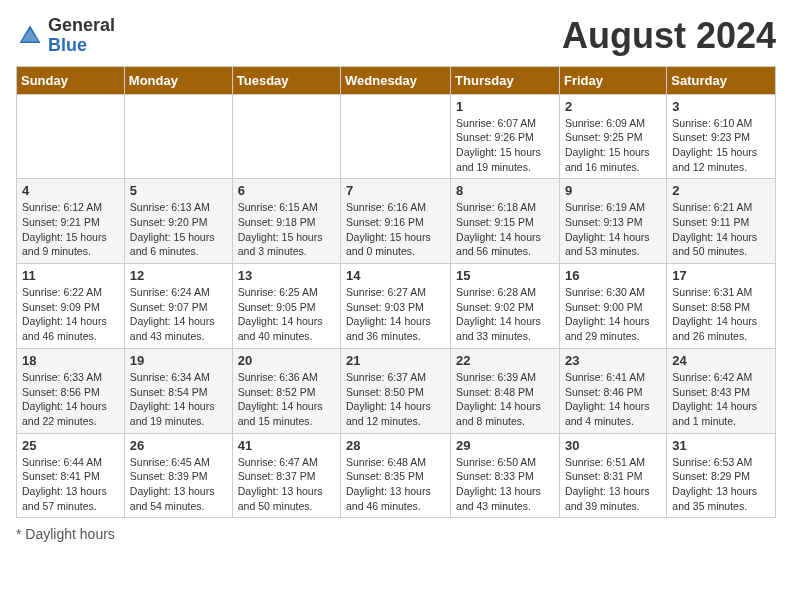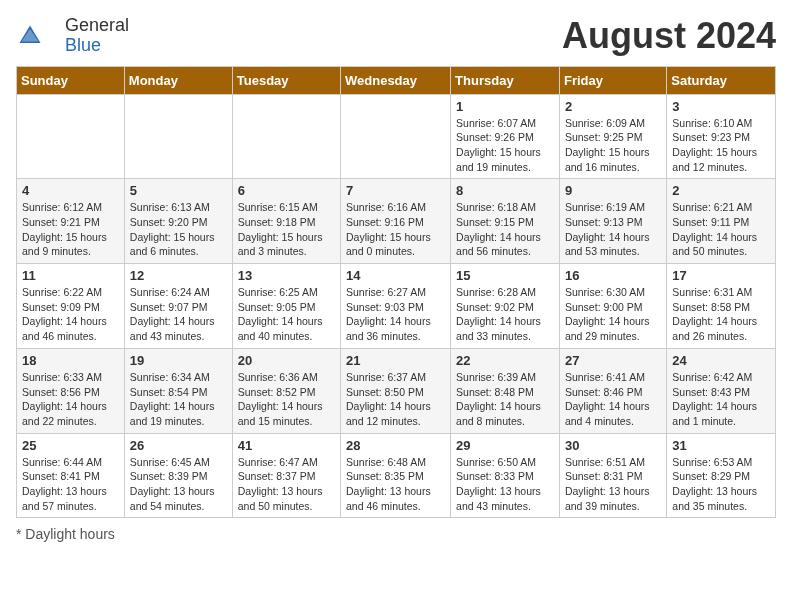"General" .logo-text { font-weight: normal -> bold; margin-left: 17px -> none }
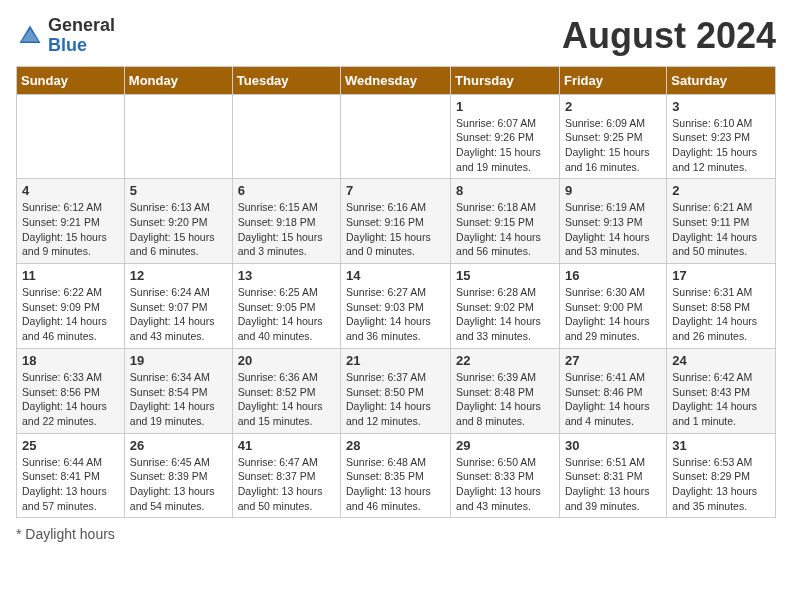"27" span.day-number { text: 27 -> 23 }
